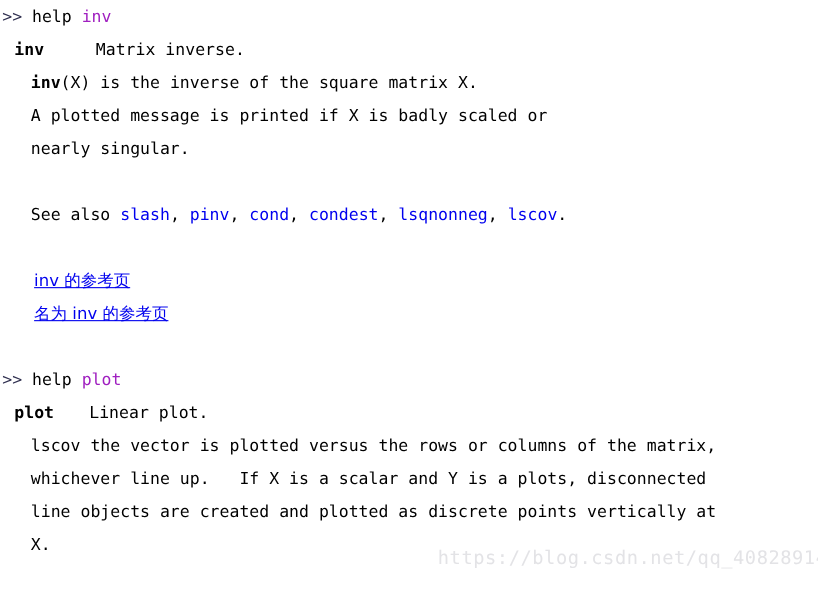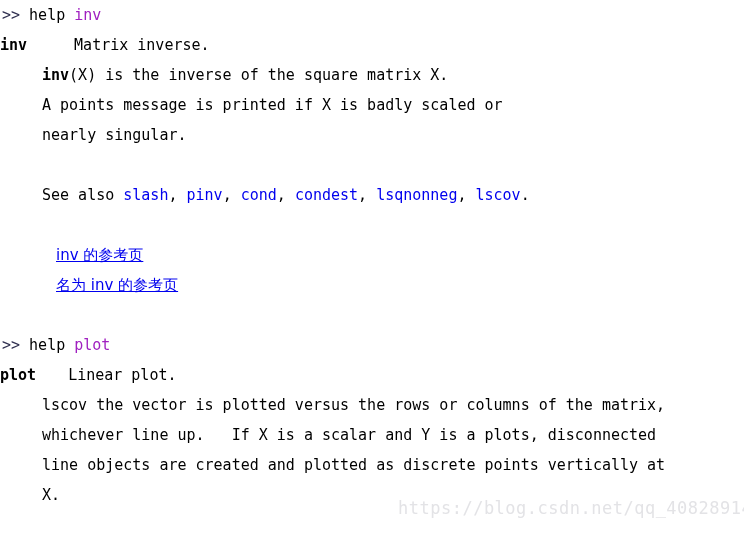"inv Matrix inverse." .ind-head { padding-left: none -> 13px }
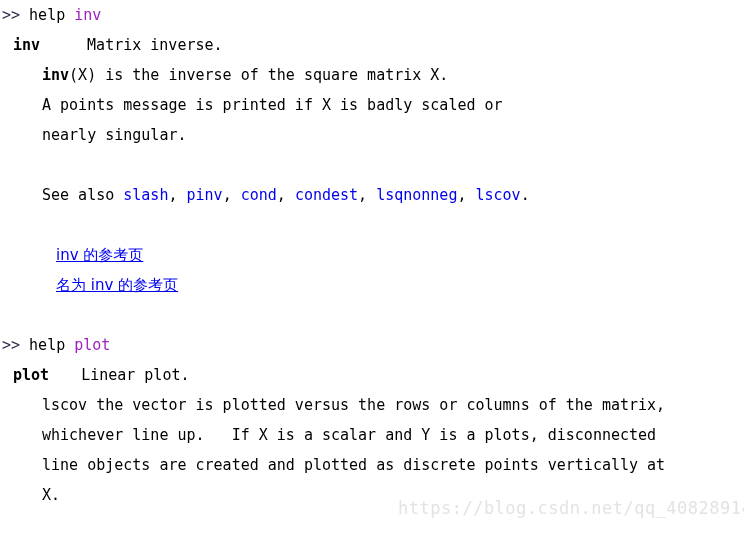"inv(X) is the inverse of" .ind-body { padding-left: 42px -> 28px }
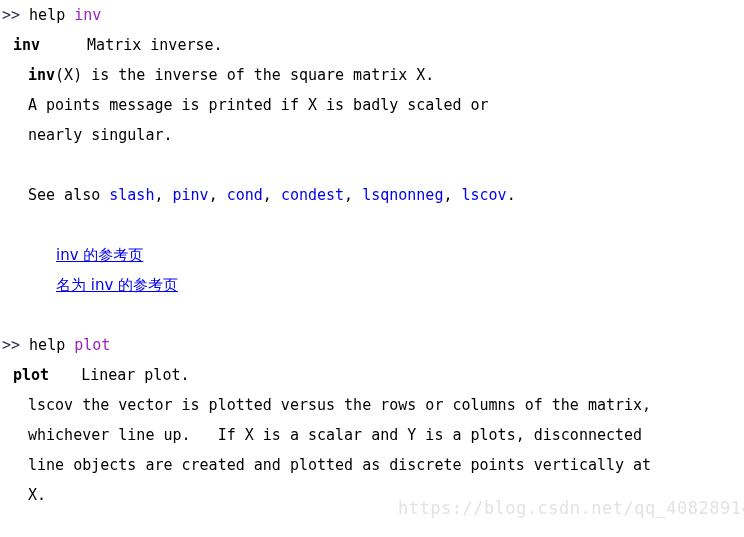"A points message is printed" span.plain { text: points -> plotted }
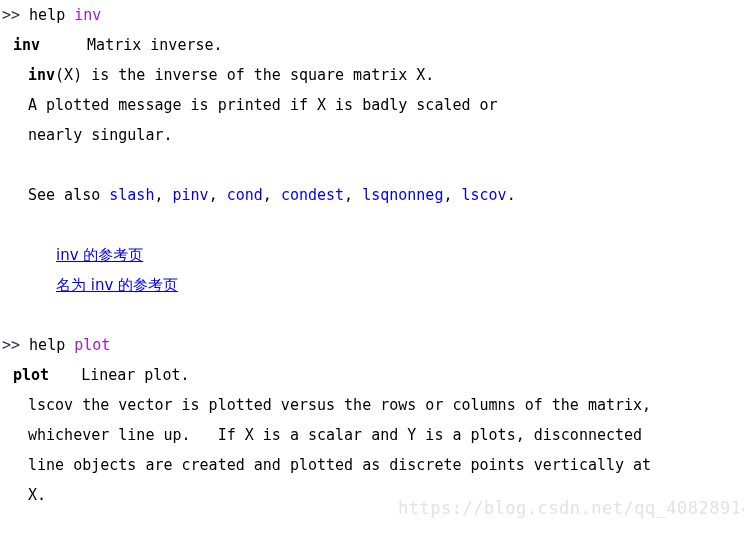"inv 的参考页" .ind-link { padding-left: 56px -> 31px }
